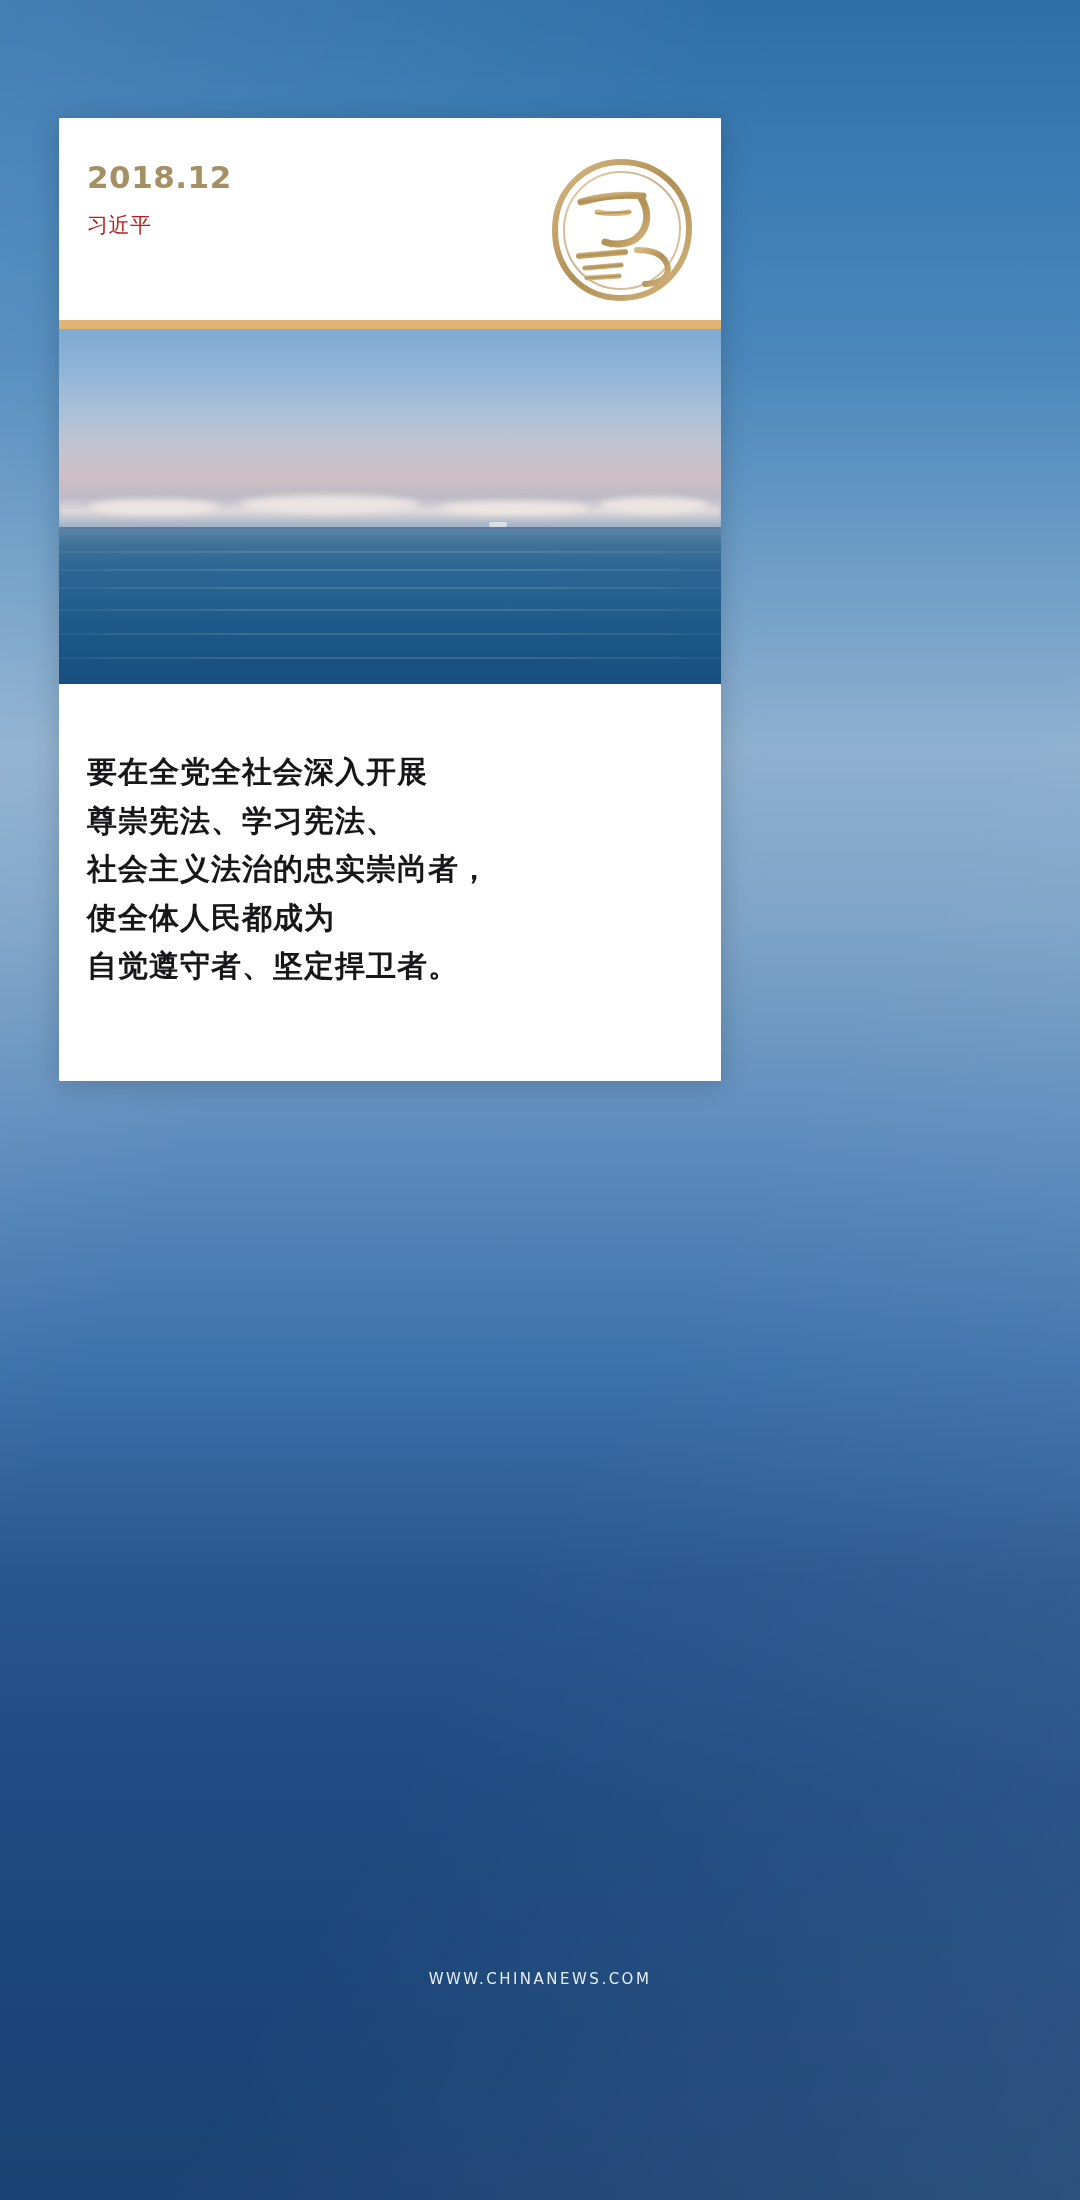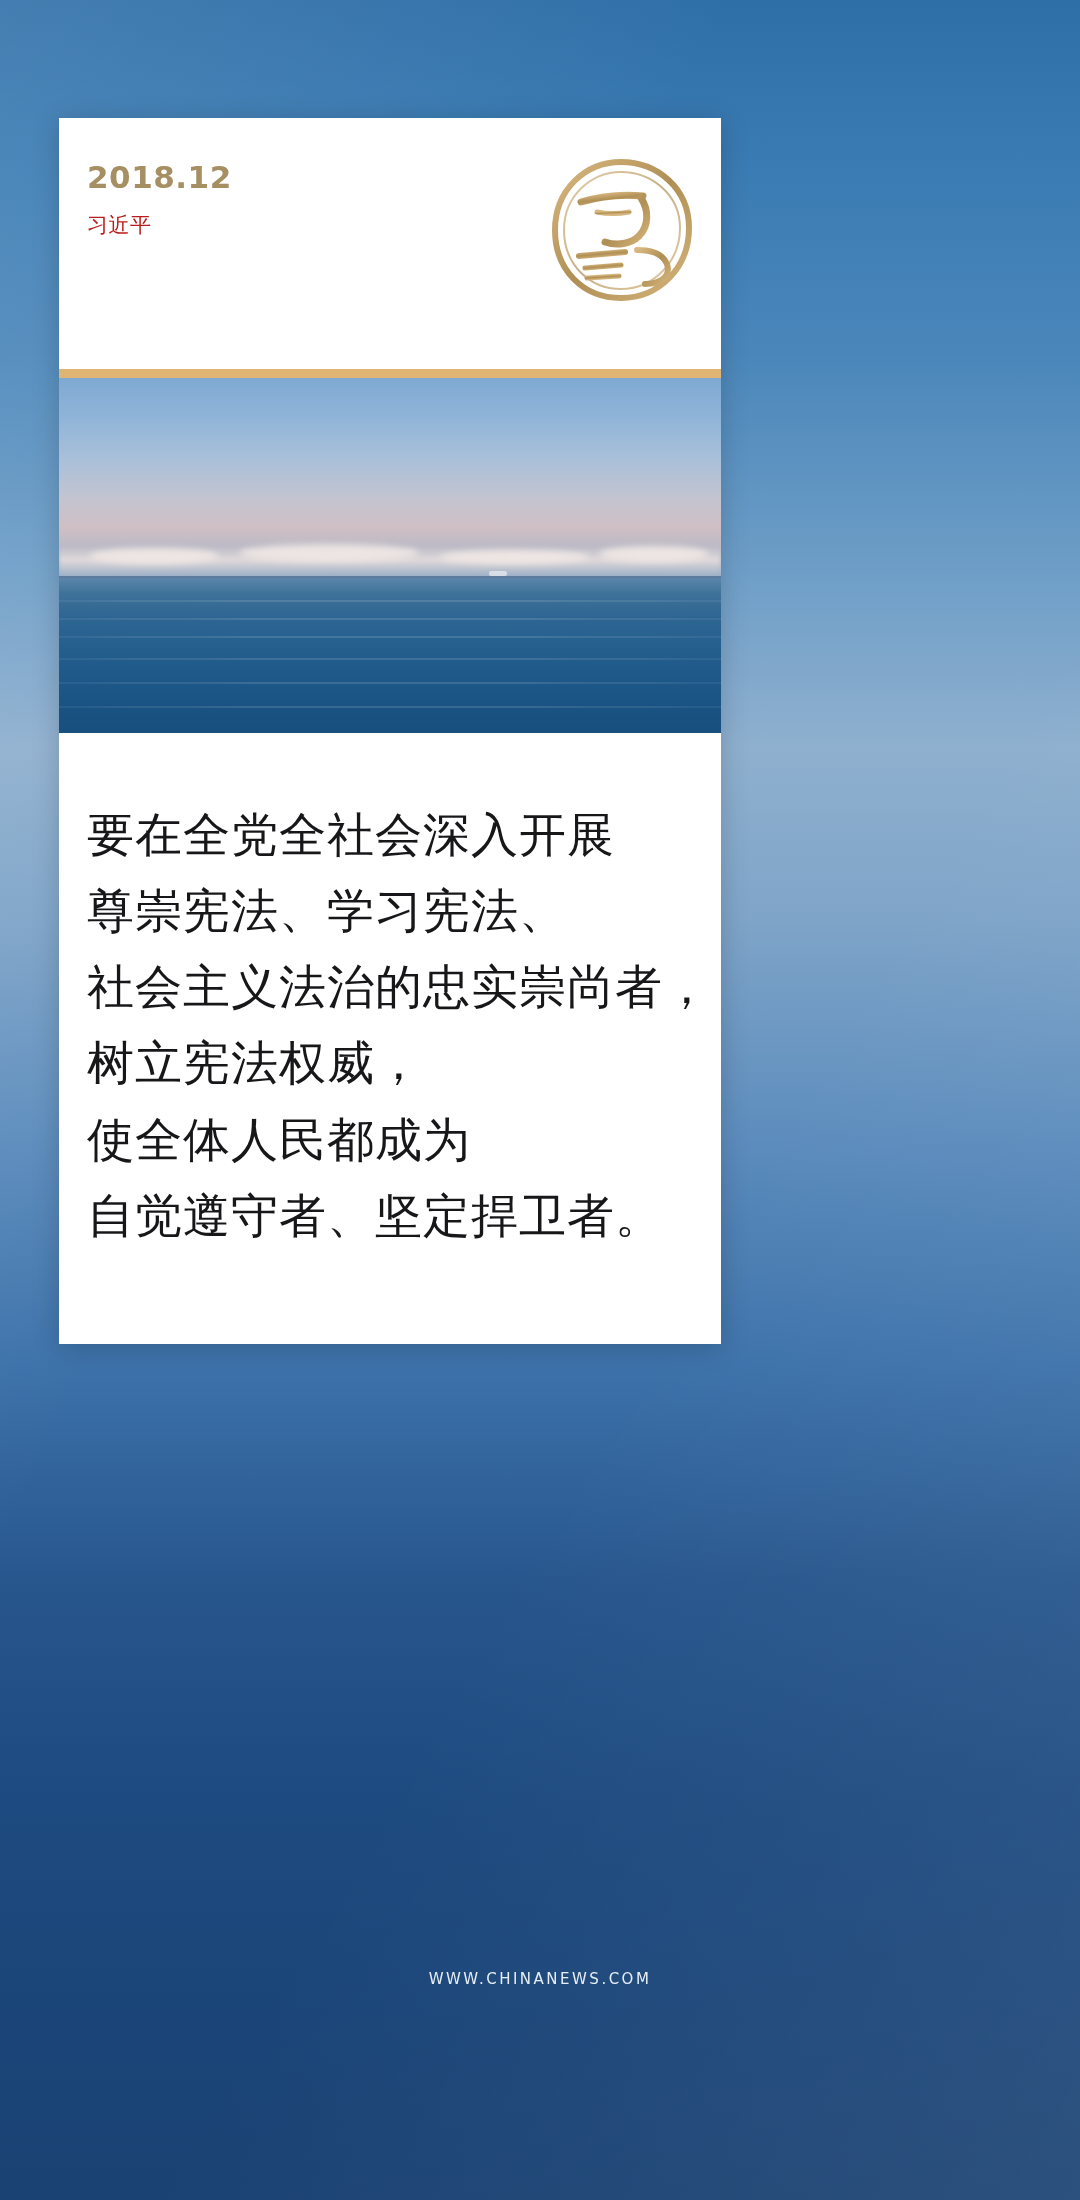"2018.12" .header { height: 251px -> 202px }
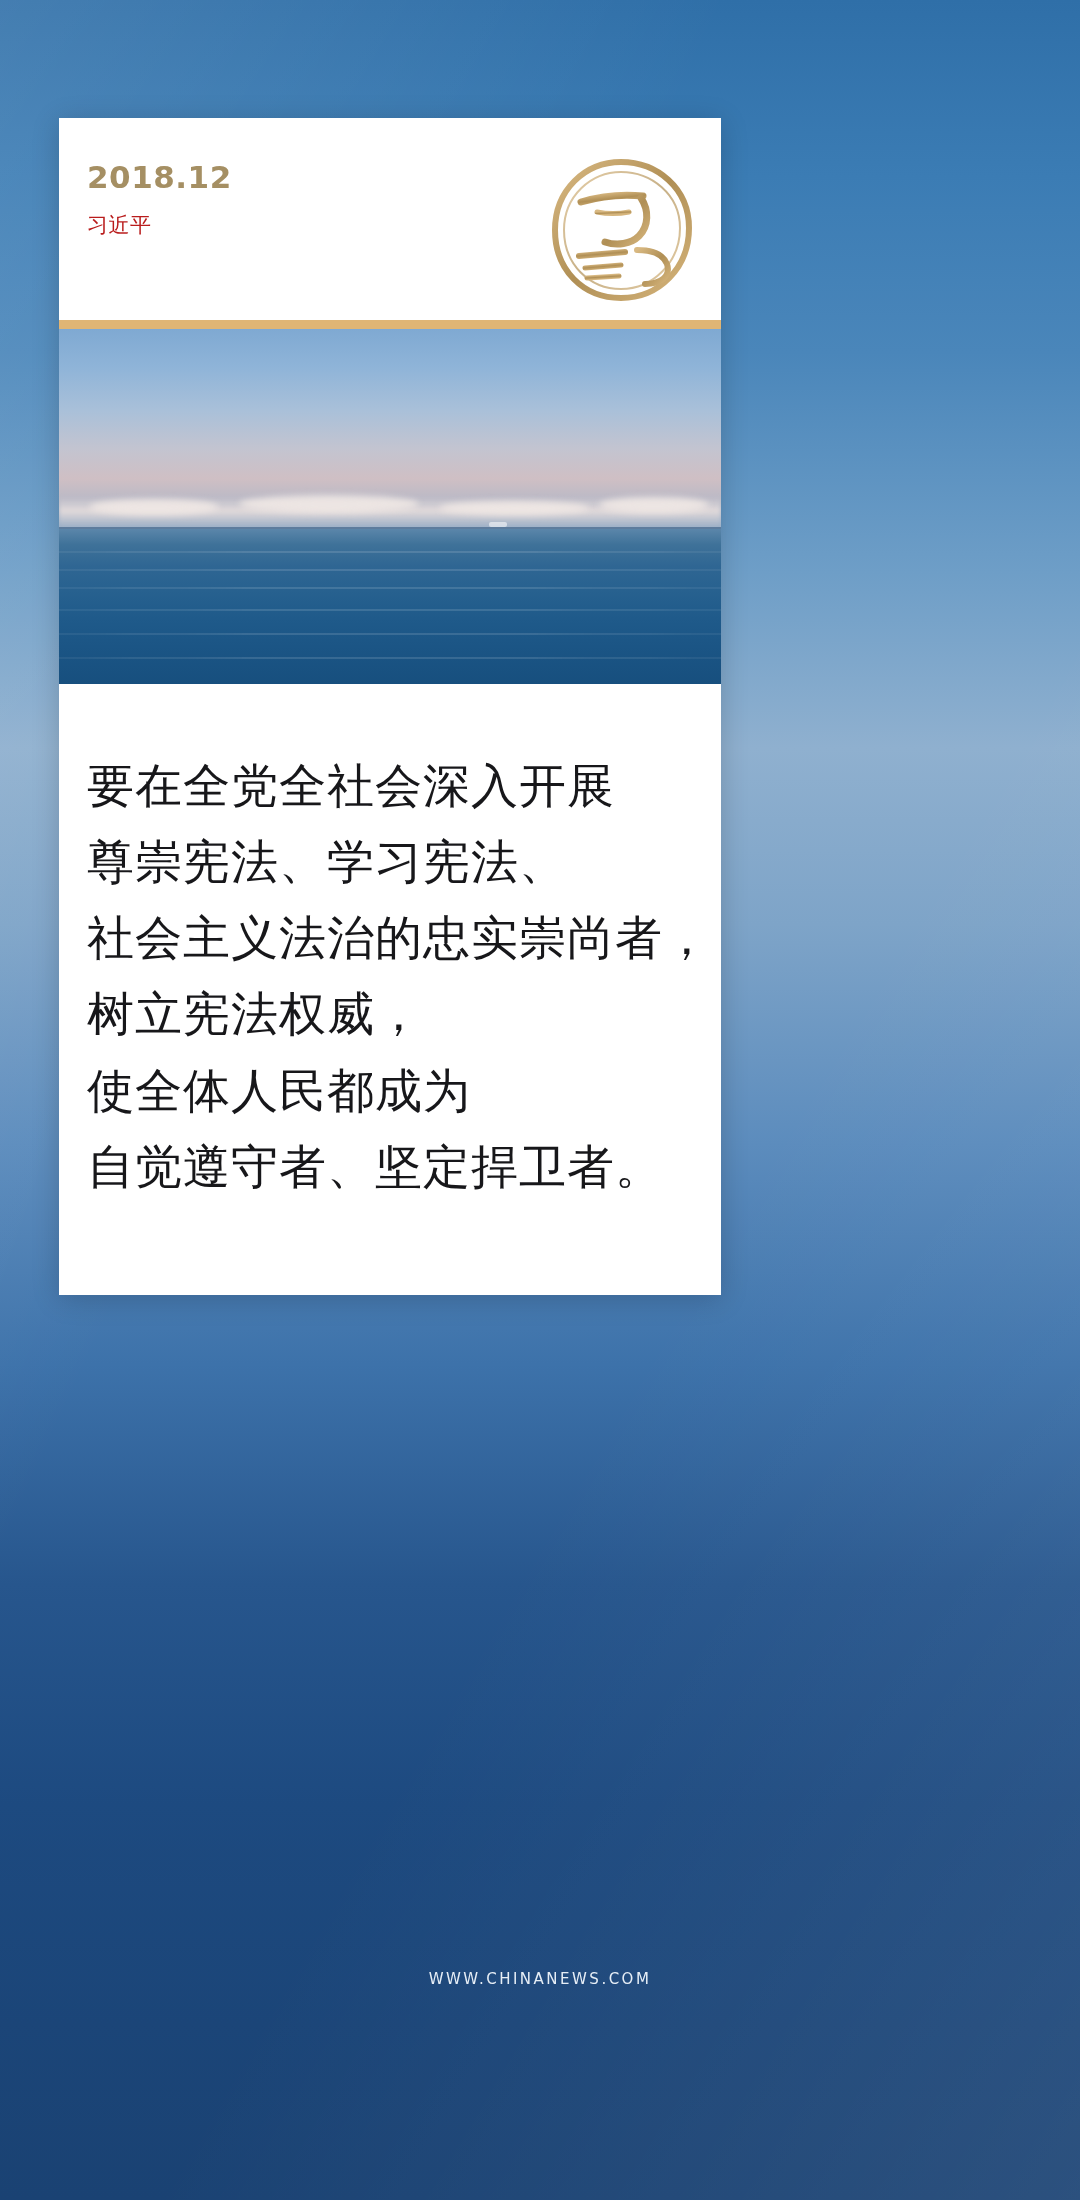"要在全党全社会深入开展" .quote p { font-size: 47px -> 30px; font-weight: normal -> bold }
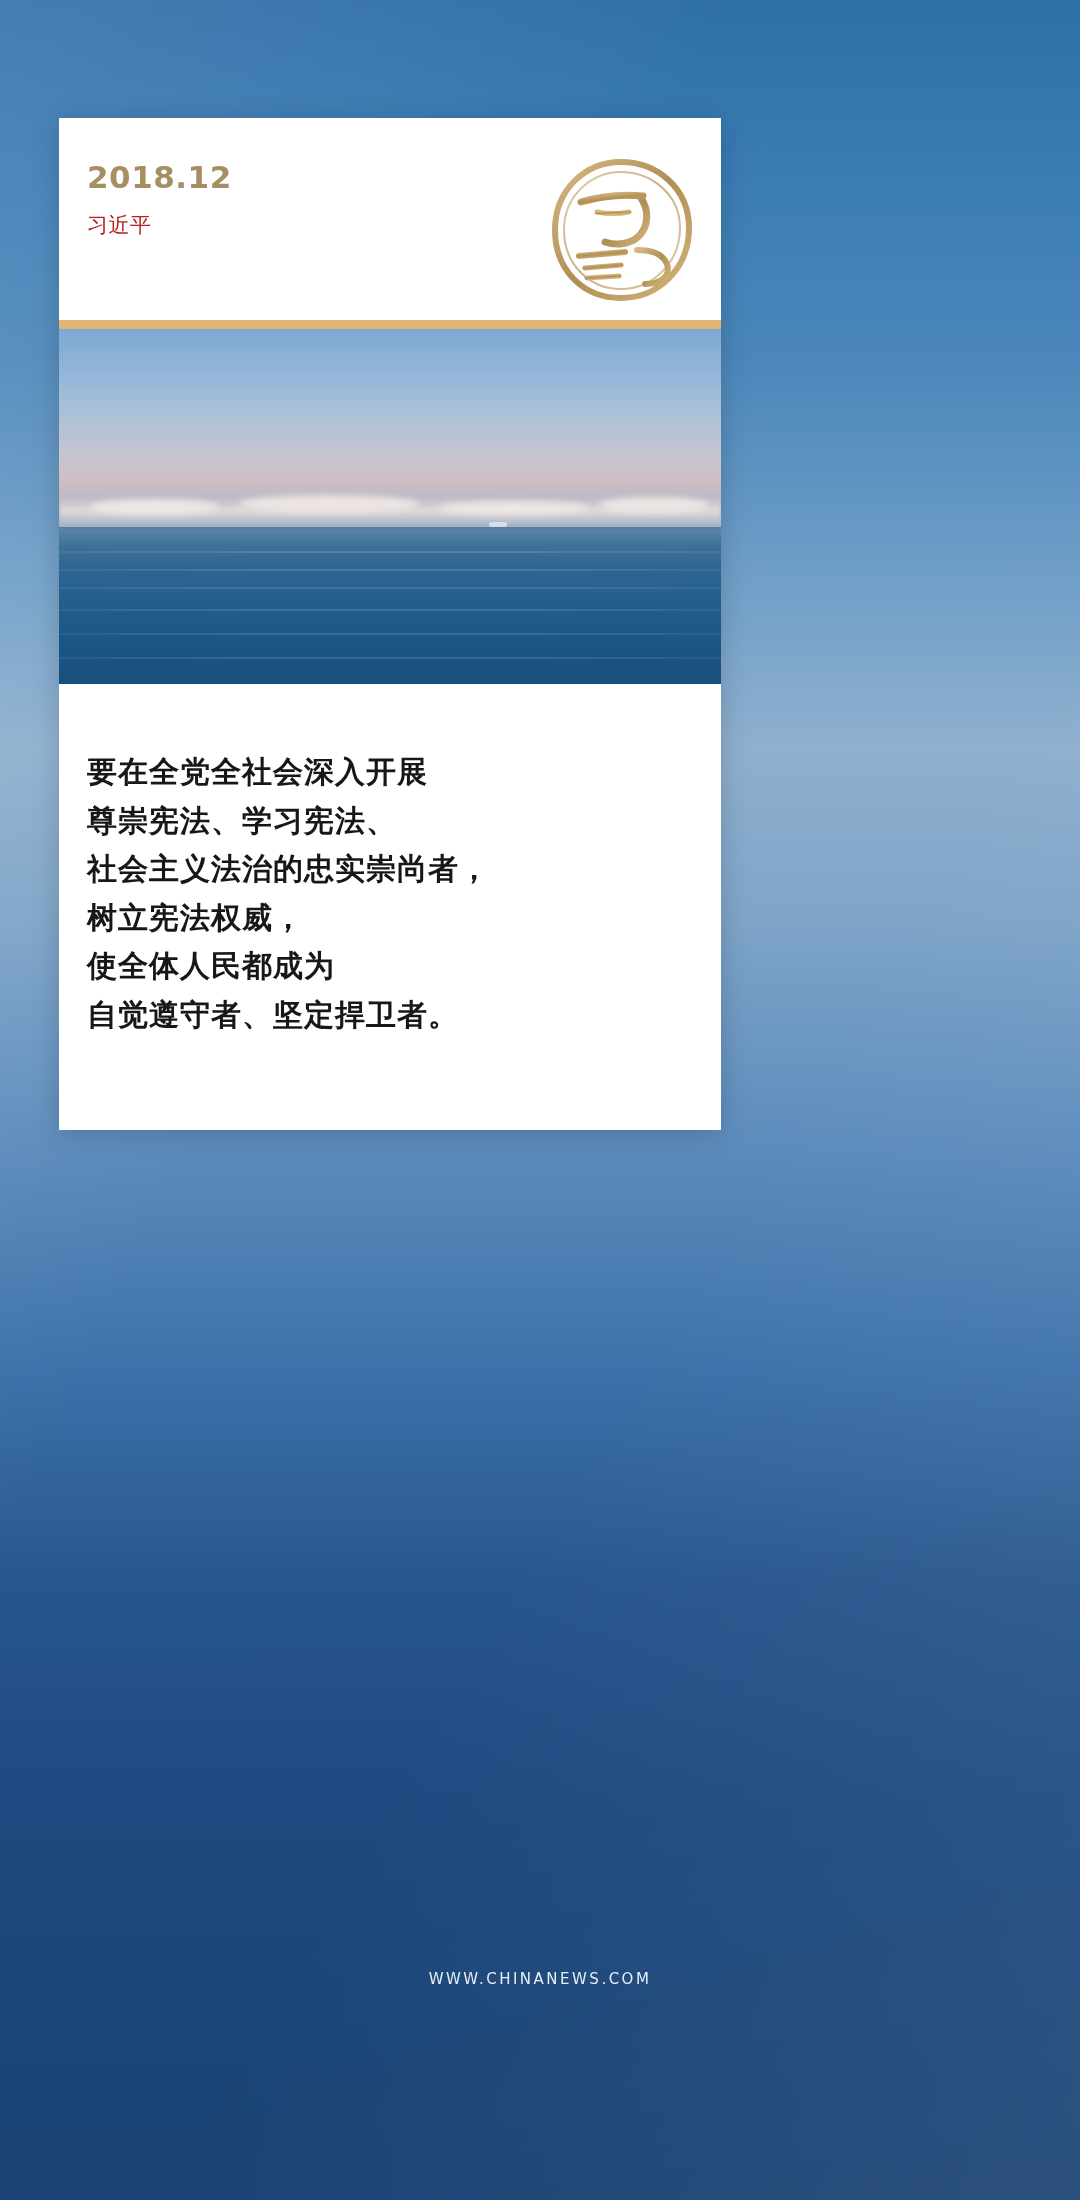"树立宪法权威，" p { html: <p>树立宪法权威，</p> -> none }
